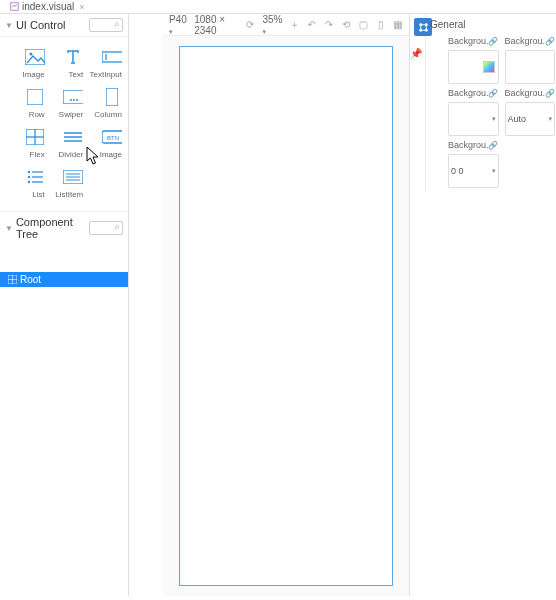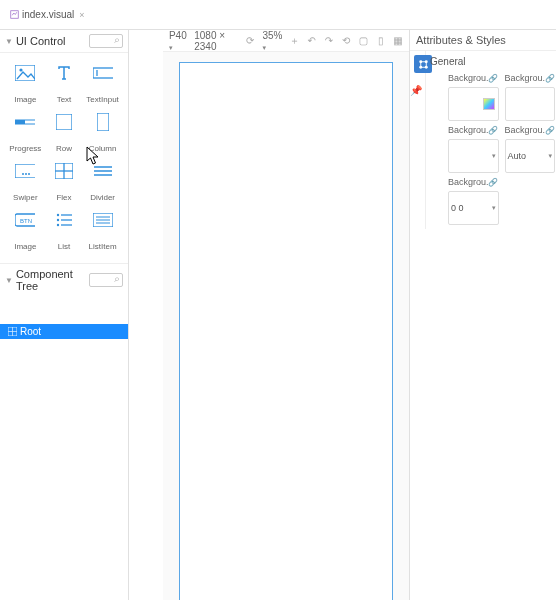"index.visual" .tab-bar { height: 30px -> 14px }
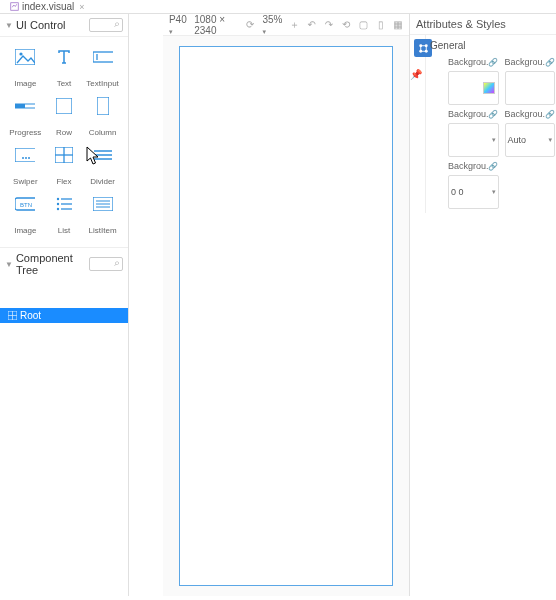"Attributes & Styles" div.right-title-bar { html: <div>Attributes &amp; Styles</div> -> none }
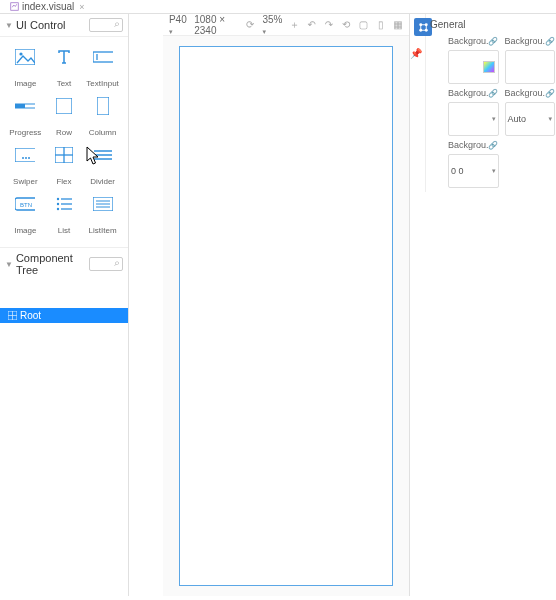"Image" .grid-item { align-items: center -> flex-end; gap: 14px -> 5px }
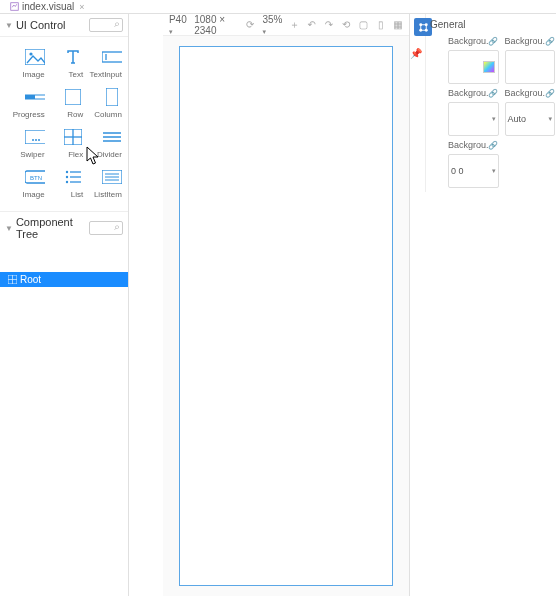"Progress" div.grid-item { html: <div> <div> <svg> <rect></rect> <rect></rect> </svg> </div> <span>Progress</span> </div> -> none }
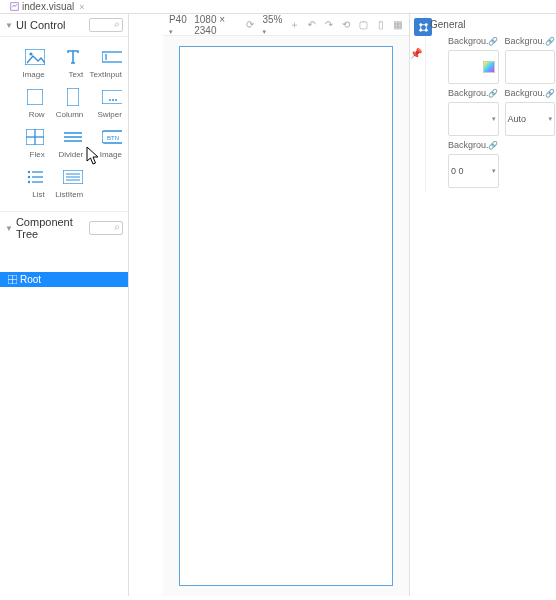"Column" div.grid-item { order: before "Swiper" -> after "Swiper" }
